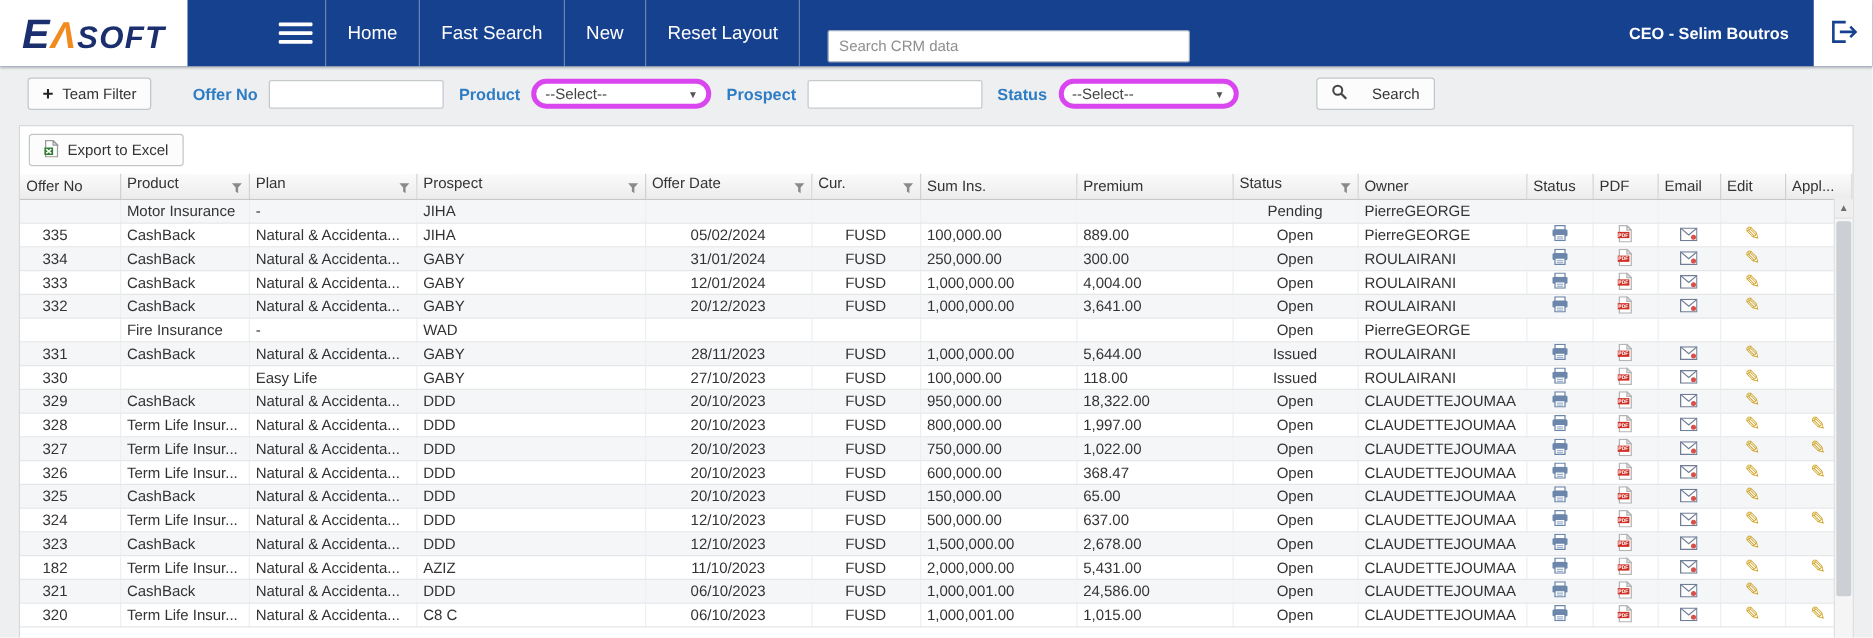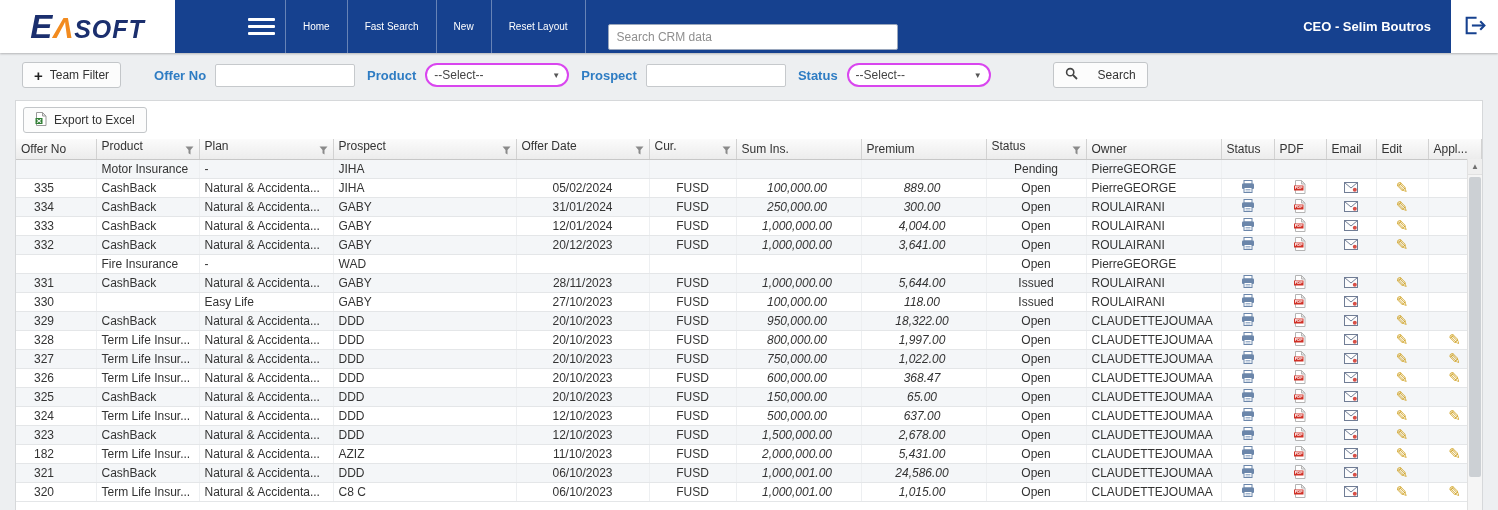"EΛSOFT" .logo-box { width: 175px -> 150px }
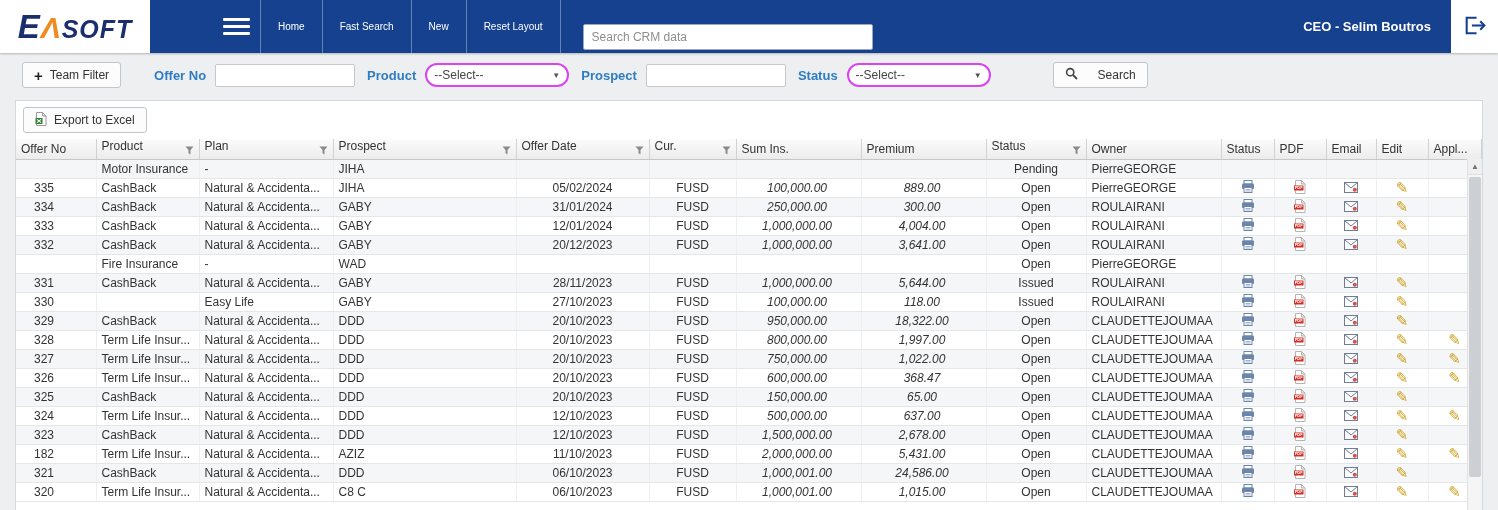"Home" .nav-item { font-size: 10px -> 15px }
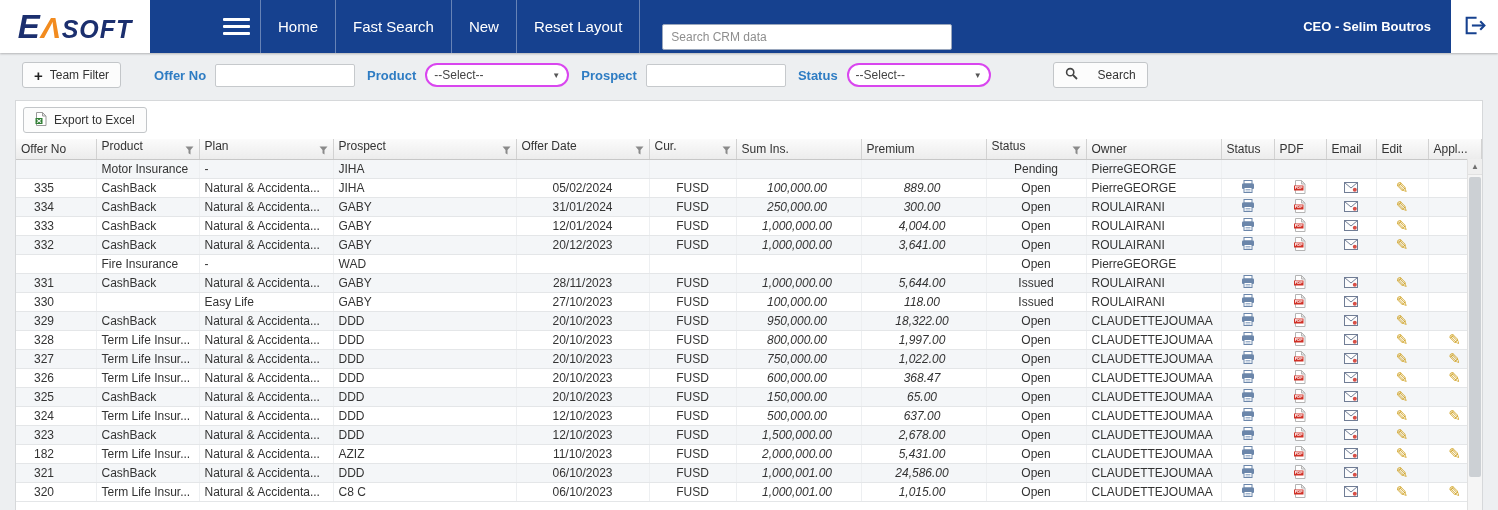"--Select--" .fselect { border: 2px solid #d946ef -> 4px solid #d946ef }
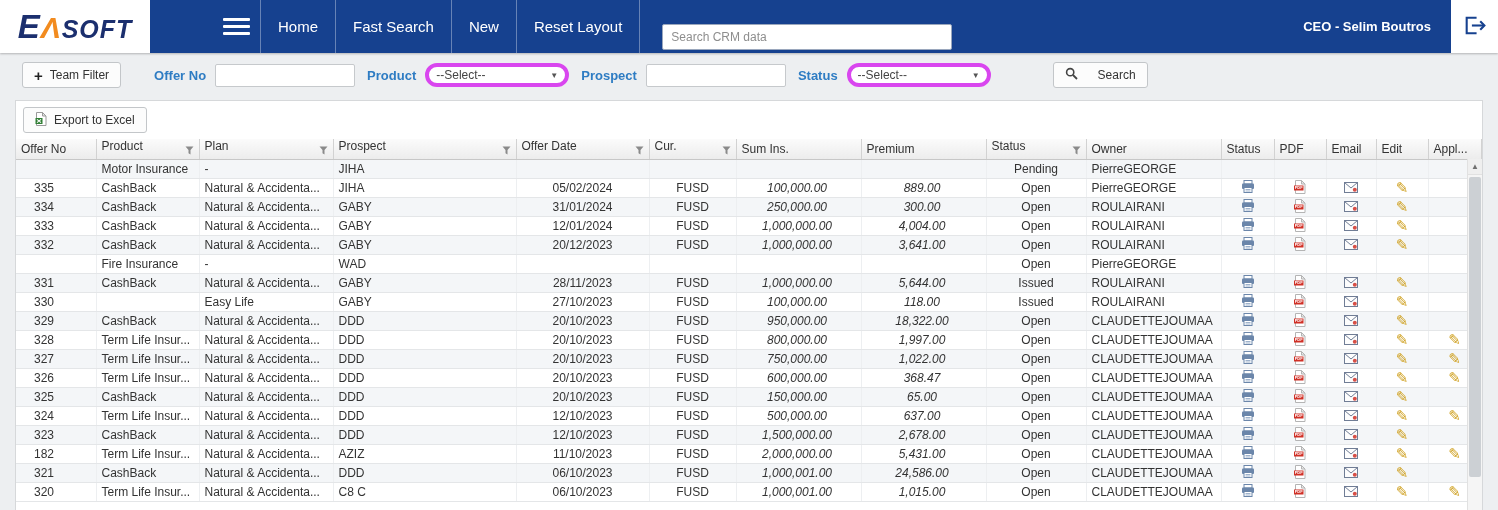"100,000.00" .grid td:nth-child(7), .grid td:nth-child(8) { font-style: italic -> none; text-align: center -> left }
